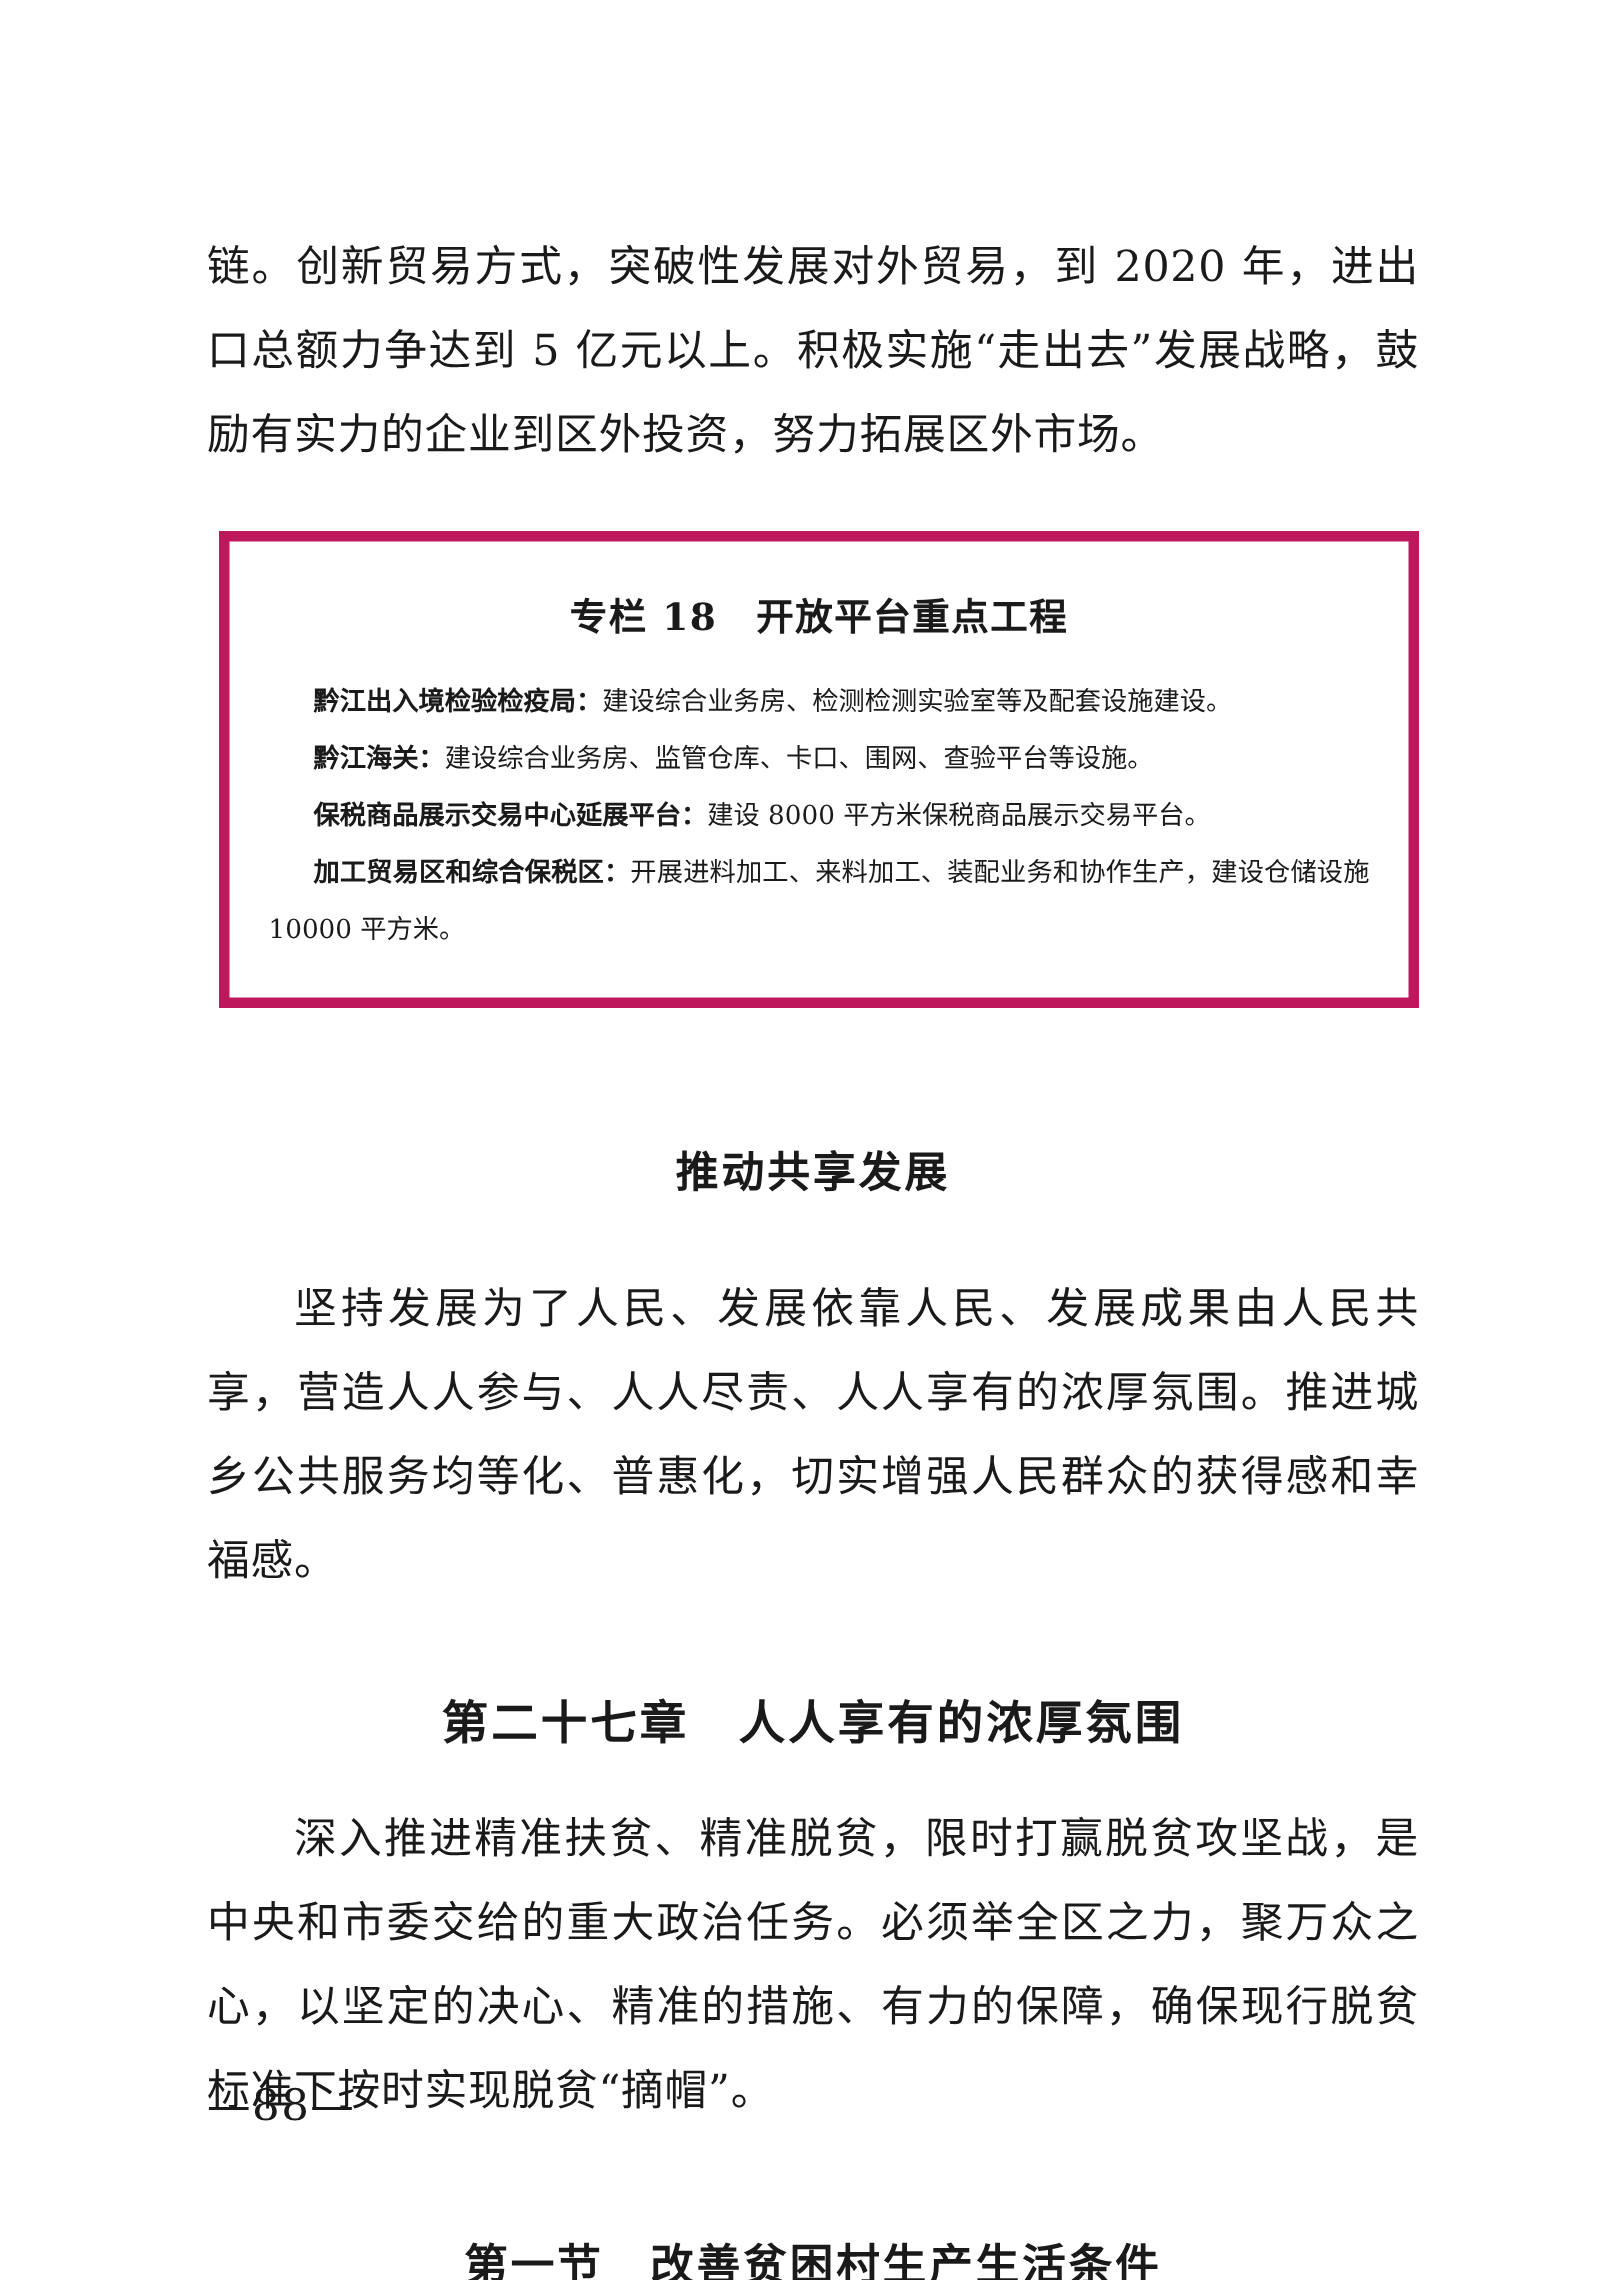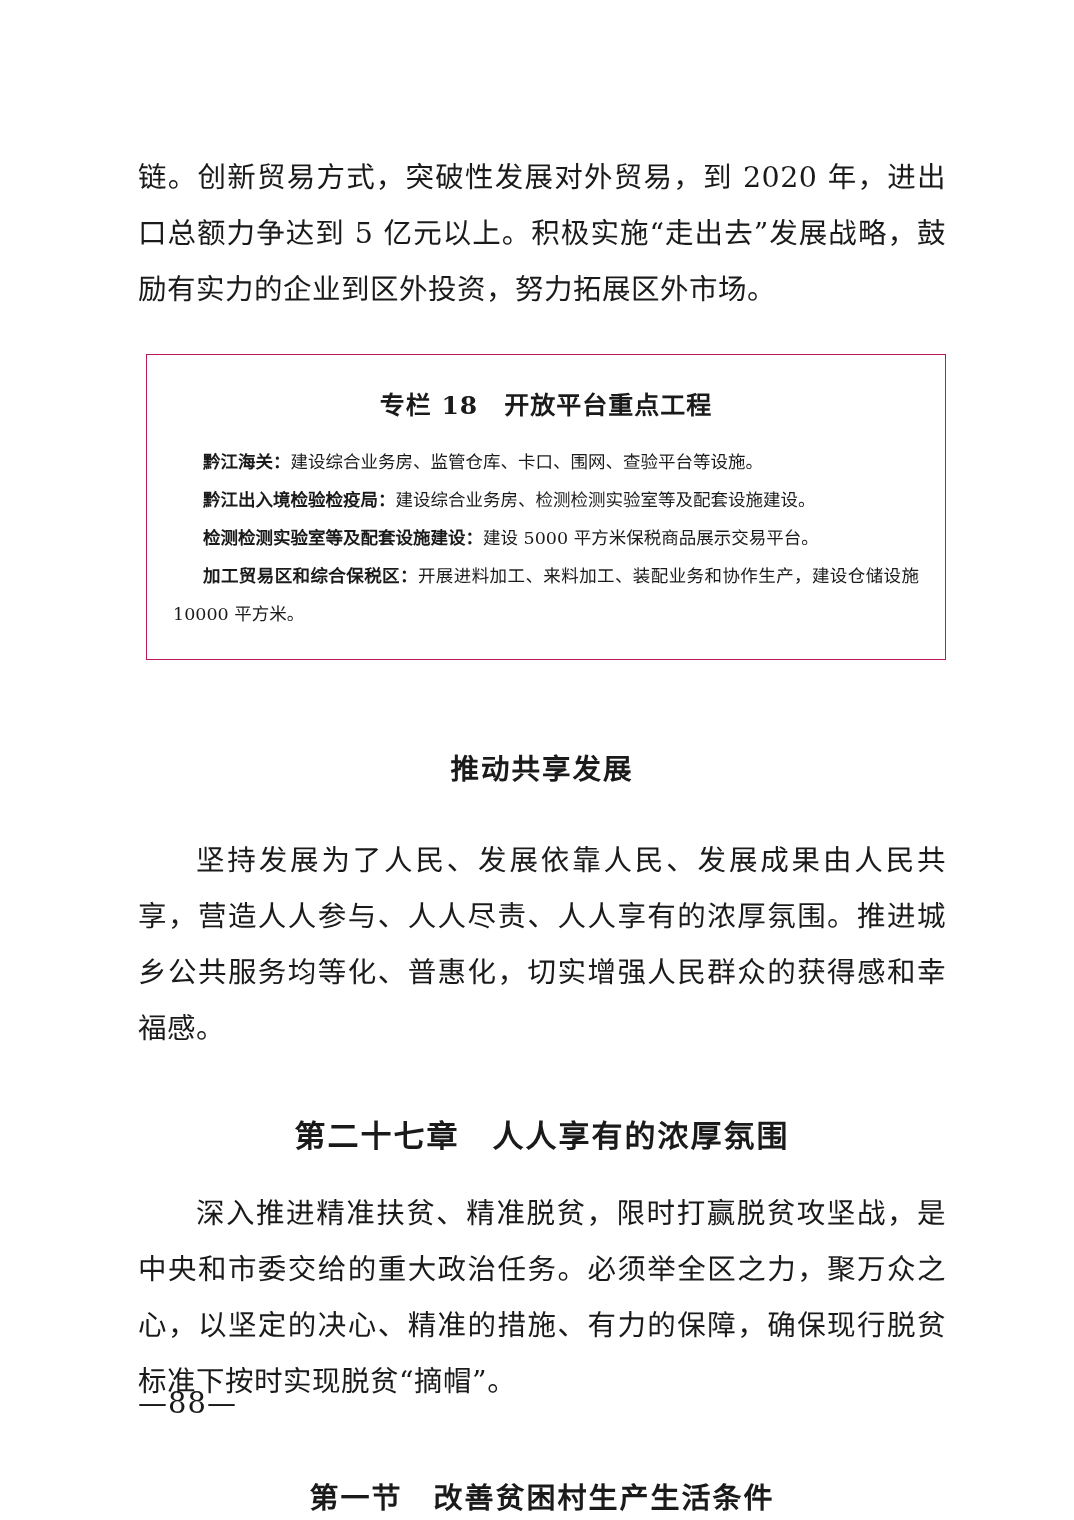"专栏 18 开放平台重点工程" .feature-box { border: 1px solid #be185d -> 7px solid #be185d }
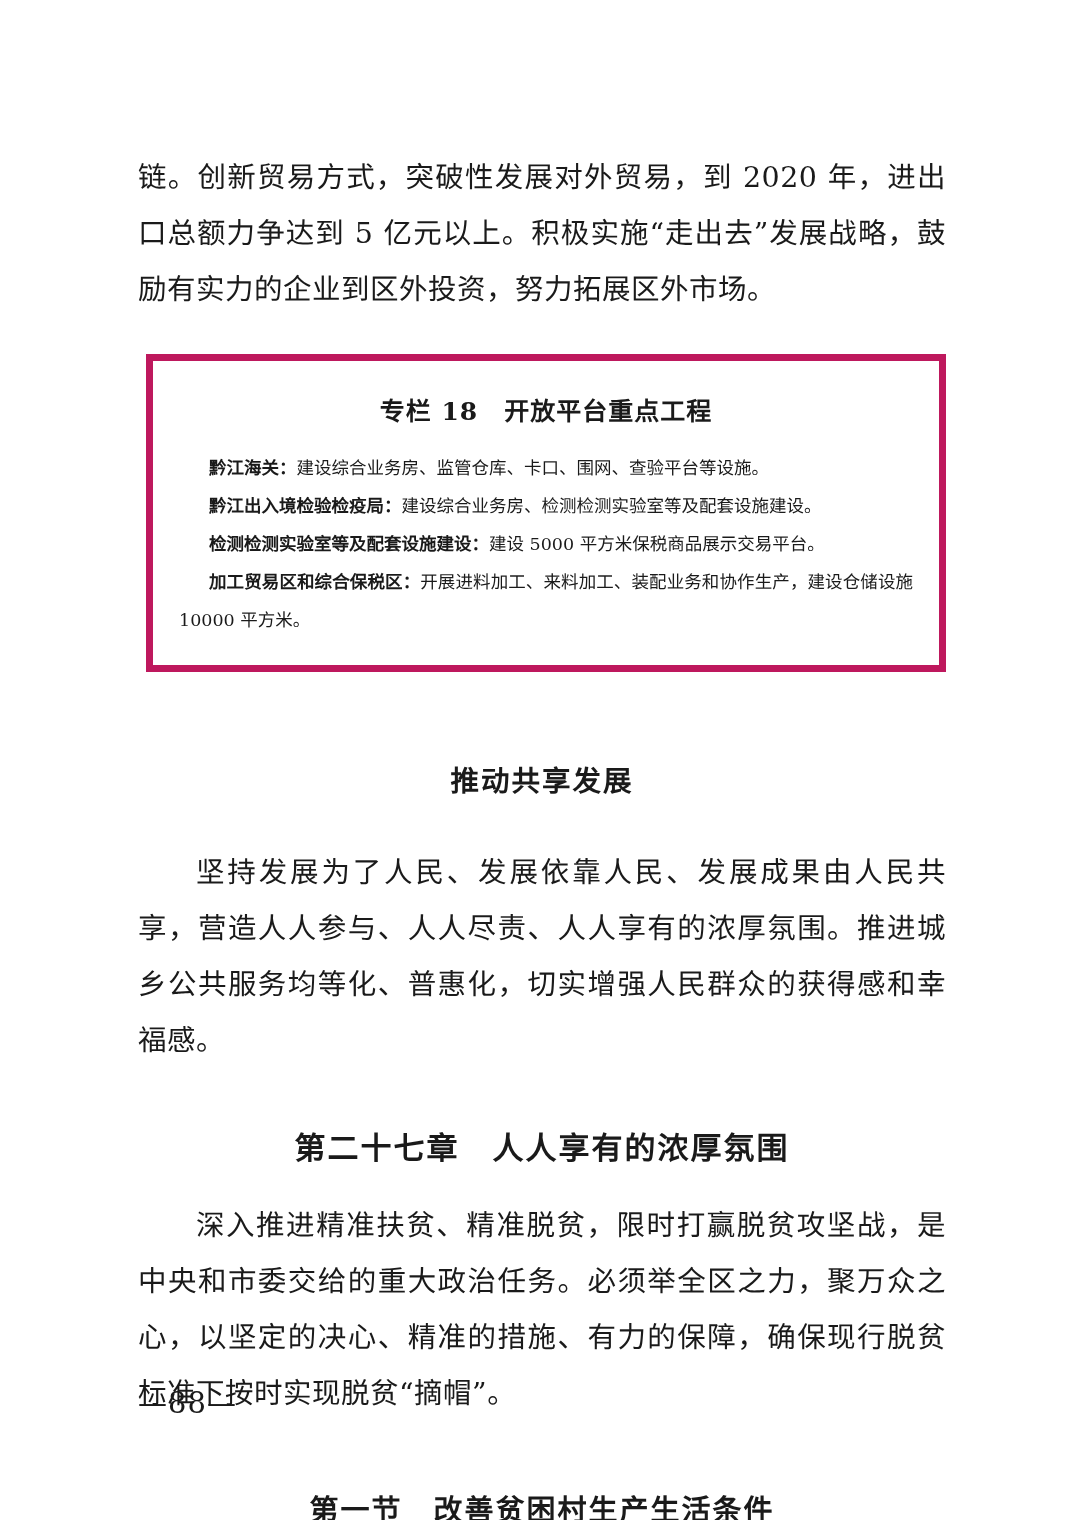"黔江海关：建设综合业务房、监管仓库、卡口、围网、查验平台等设施。" p.box-item { order: before "黔江出入境检验检疫局：建设综合业务房、检测检测实验室等及配套设施建设。" -> after "黔江出入境检验检疫局：建设综合业务房、检测检测实验室等及配套设施建设。" }
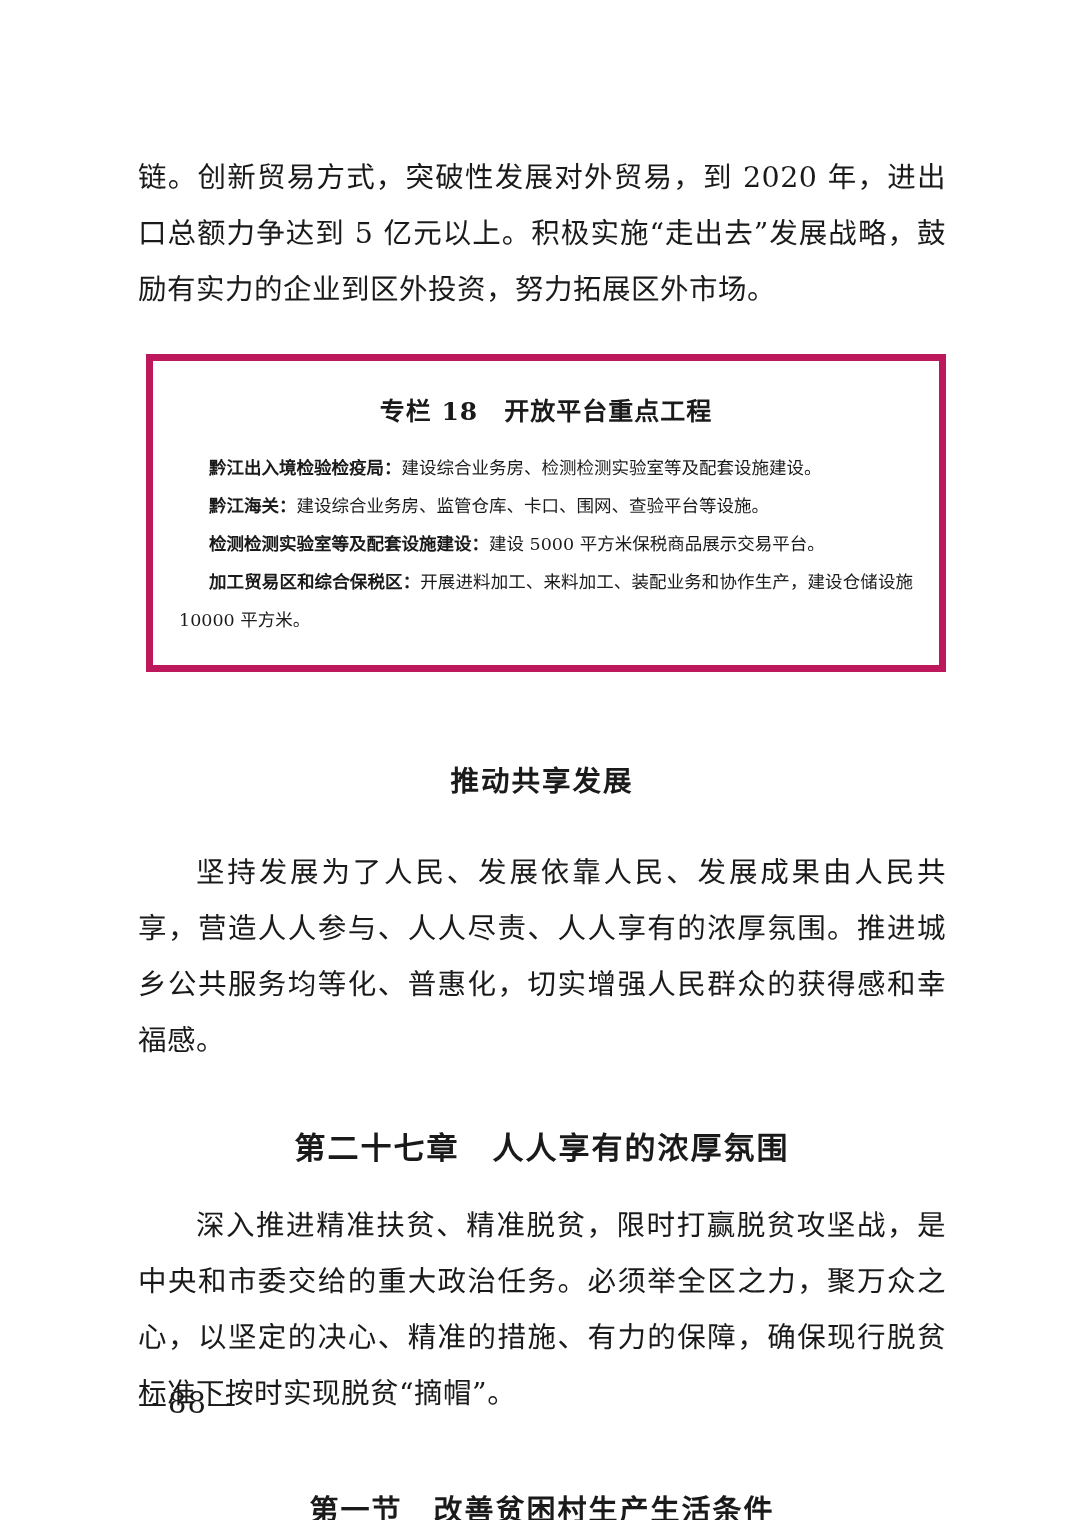"检测检测实验室等及配套设施建设：" b { text: 检测检测实验室等及配套设施建设 -> 保税商品展示交易中心延展平台 }
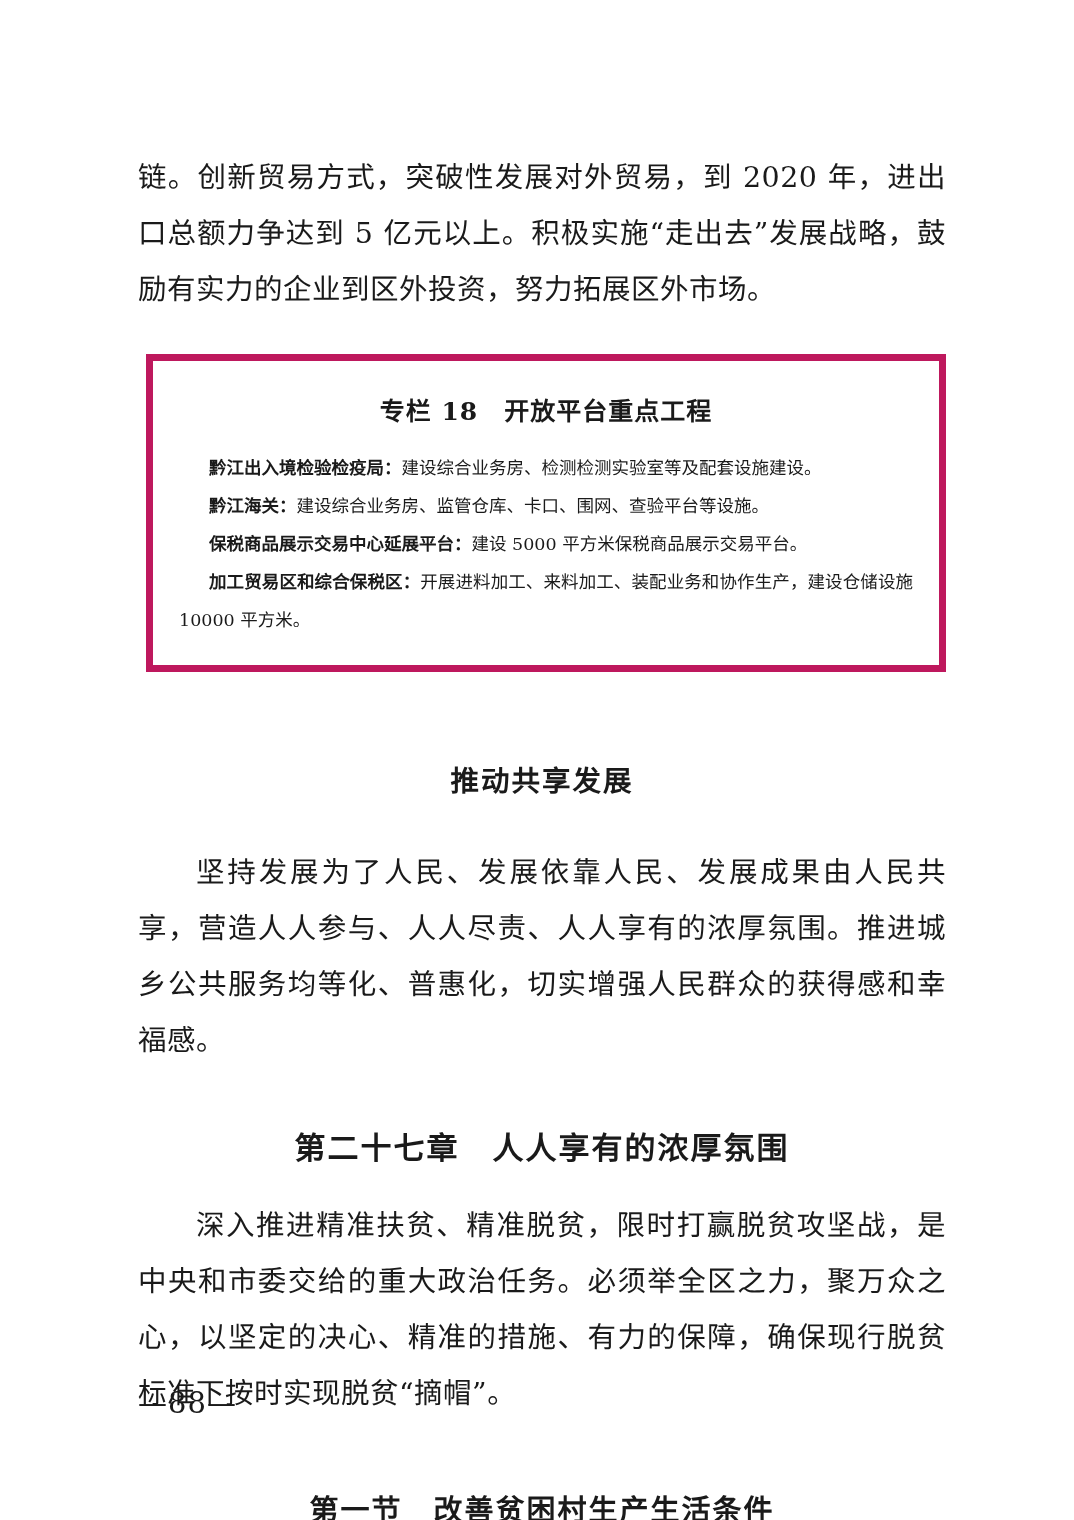"建设 5000 平方米保税商品展示交易平台。" span { text: 5000 -> 8000 }
